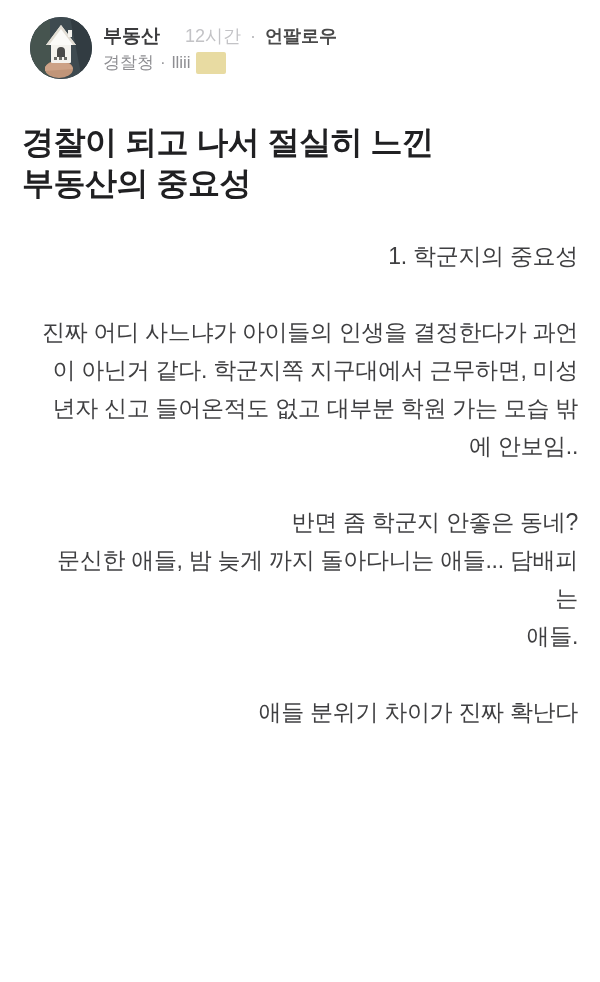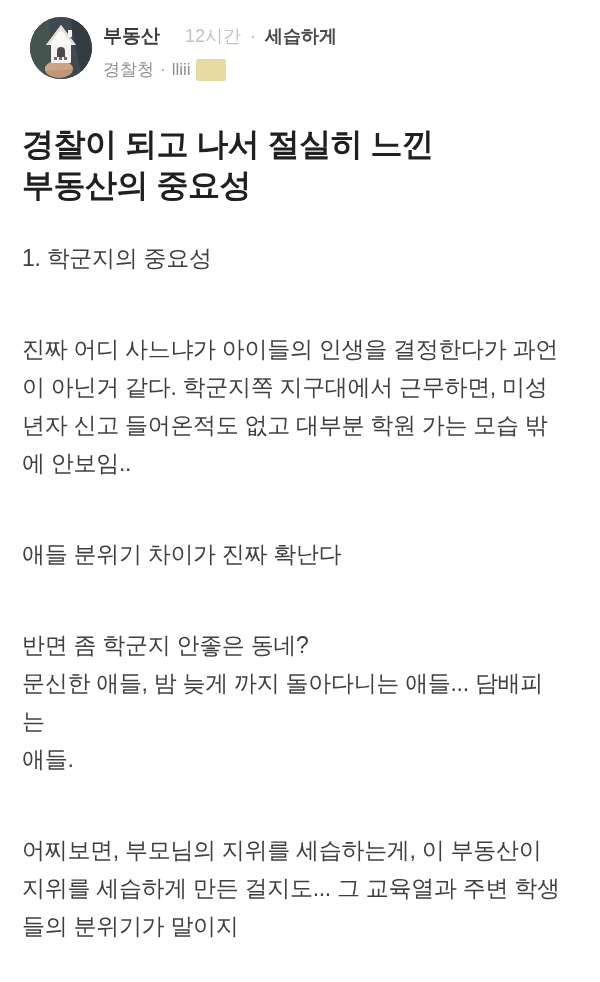"세습하게" button.unfollow-button { text: 세습하게 -> 언팔로우 }
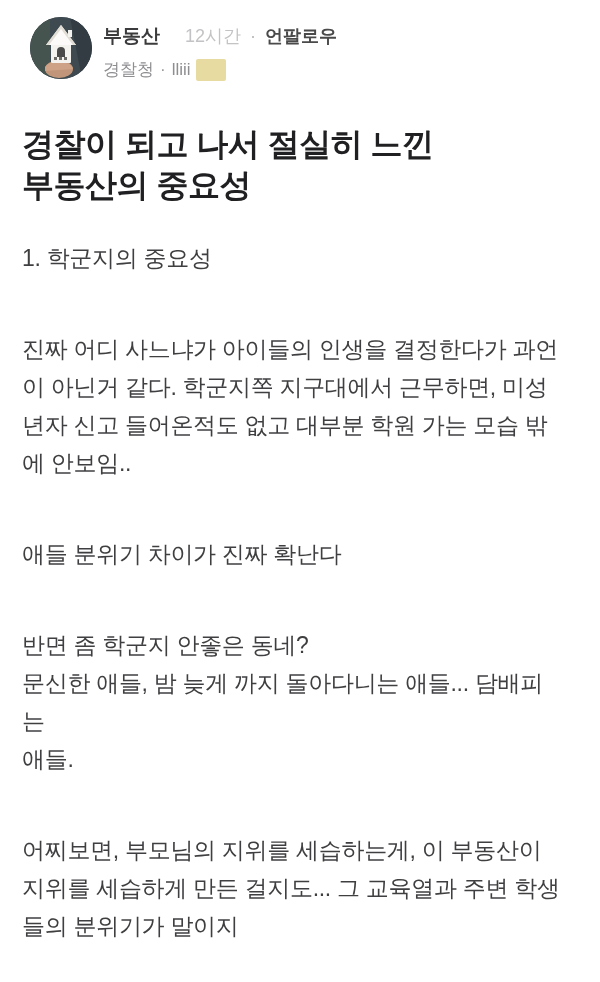"경찰청" .header-row2 { margin-top: 10px -> 3px }
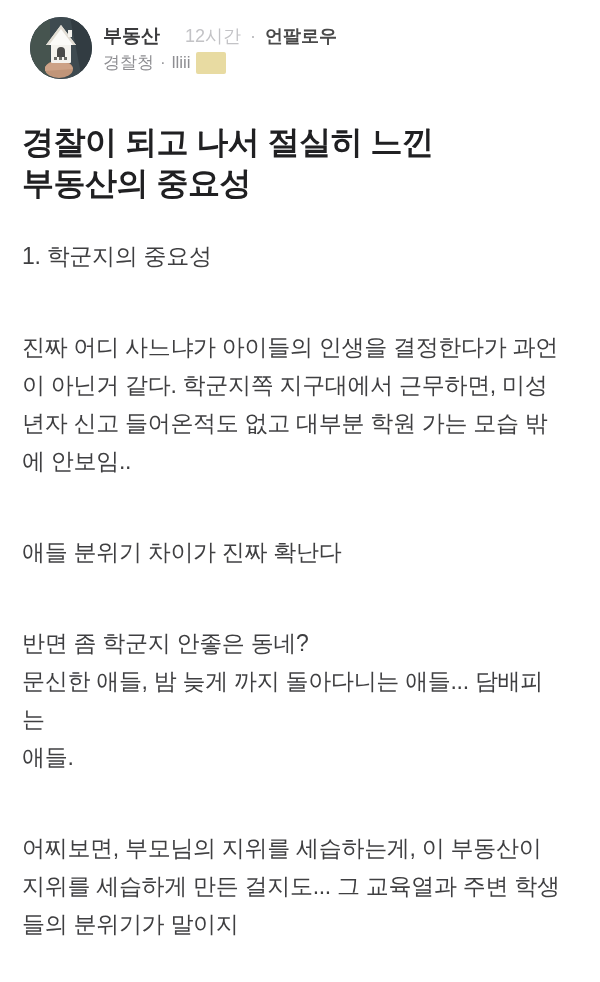"1. 학군지의 중요성" .post-body { text-align: none -> right }
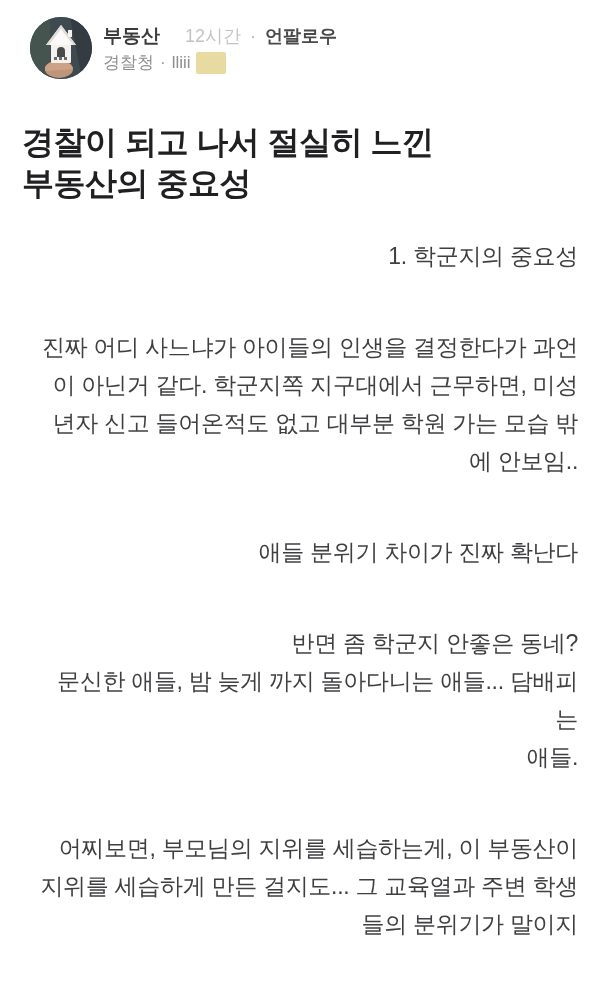"진짜 어디 사느냐가 아이들의 인생을" .post-body p + p { margin-top: 53px -> 38px }
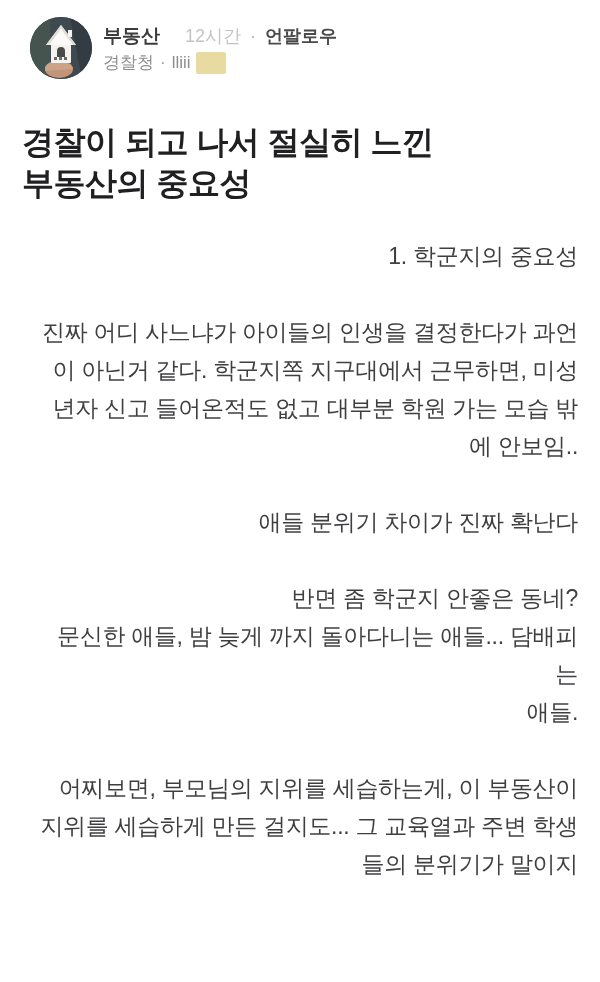"애들 분위기 차이가 진짜 확난다" p { order: before "반면 좀 학군지 안좋은 동네?" -> after "반면 좀 학군지 안좋은 동네?" }
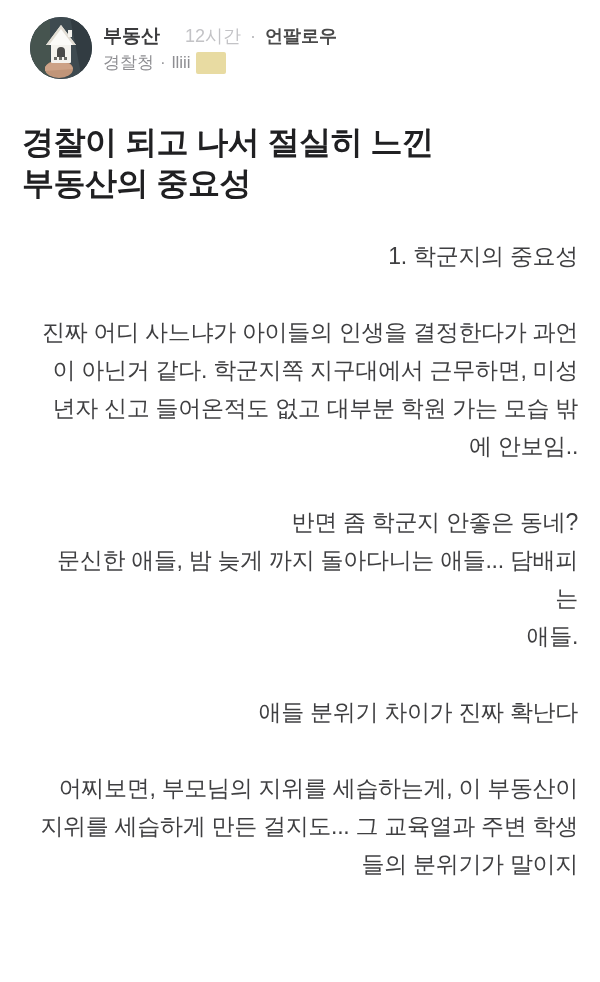"어찌보면, 부모님의 지위를 세습하는게, 이" p { html: <p>어찌보면, 부모님의 지위를 세습하는게, 이 부동산이 지위를 세습하게 만든 걸지도... 그 교육열과 주변 학생 들의 분위기가 말이지</p> -> none }
